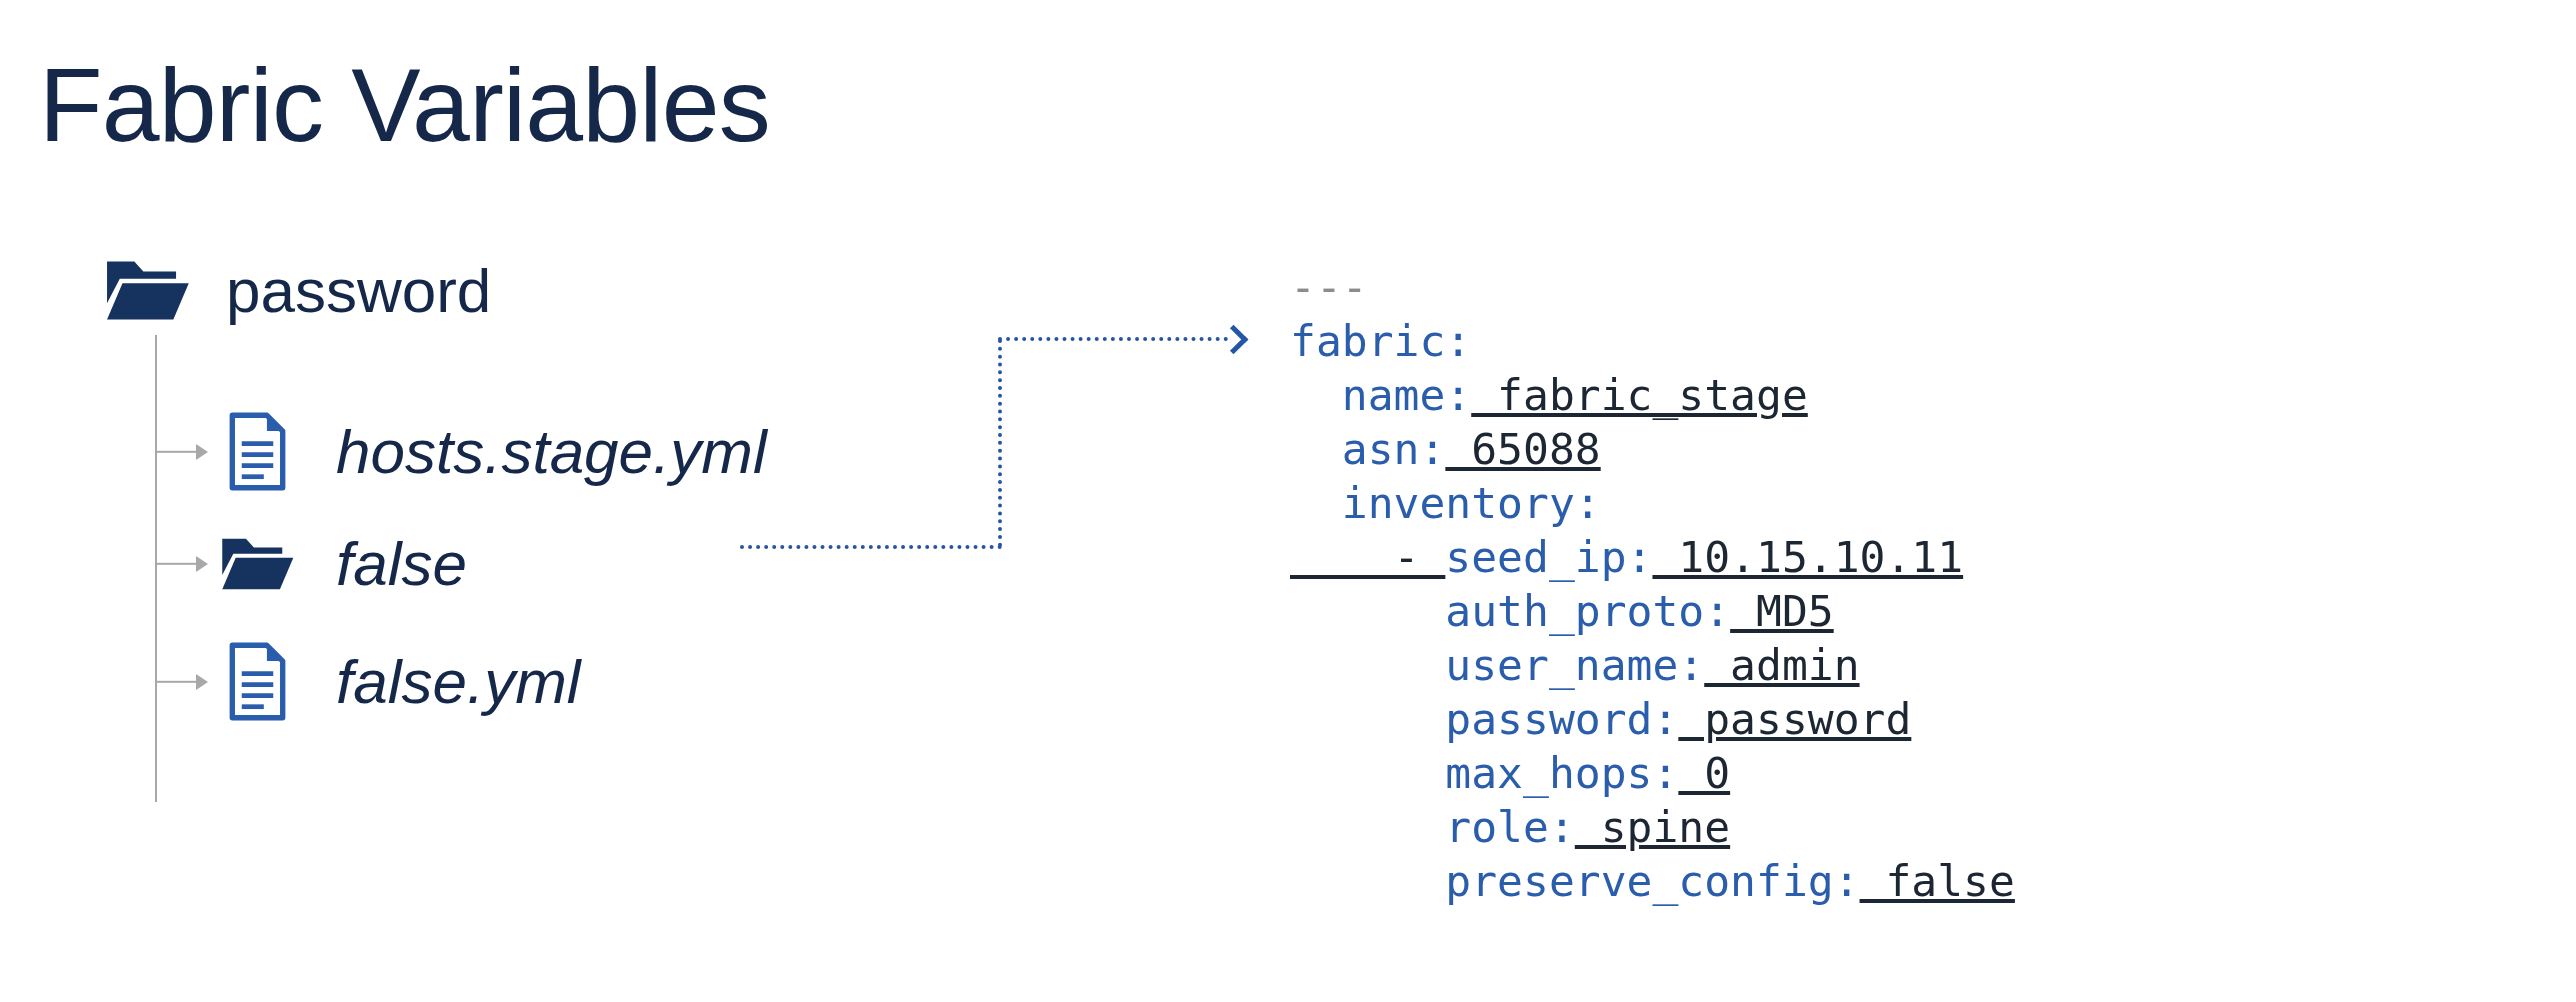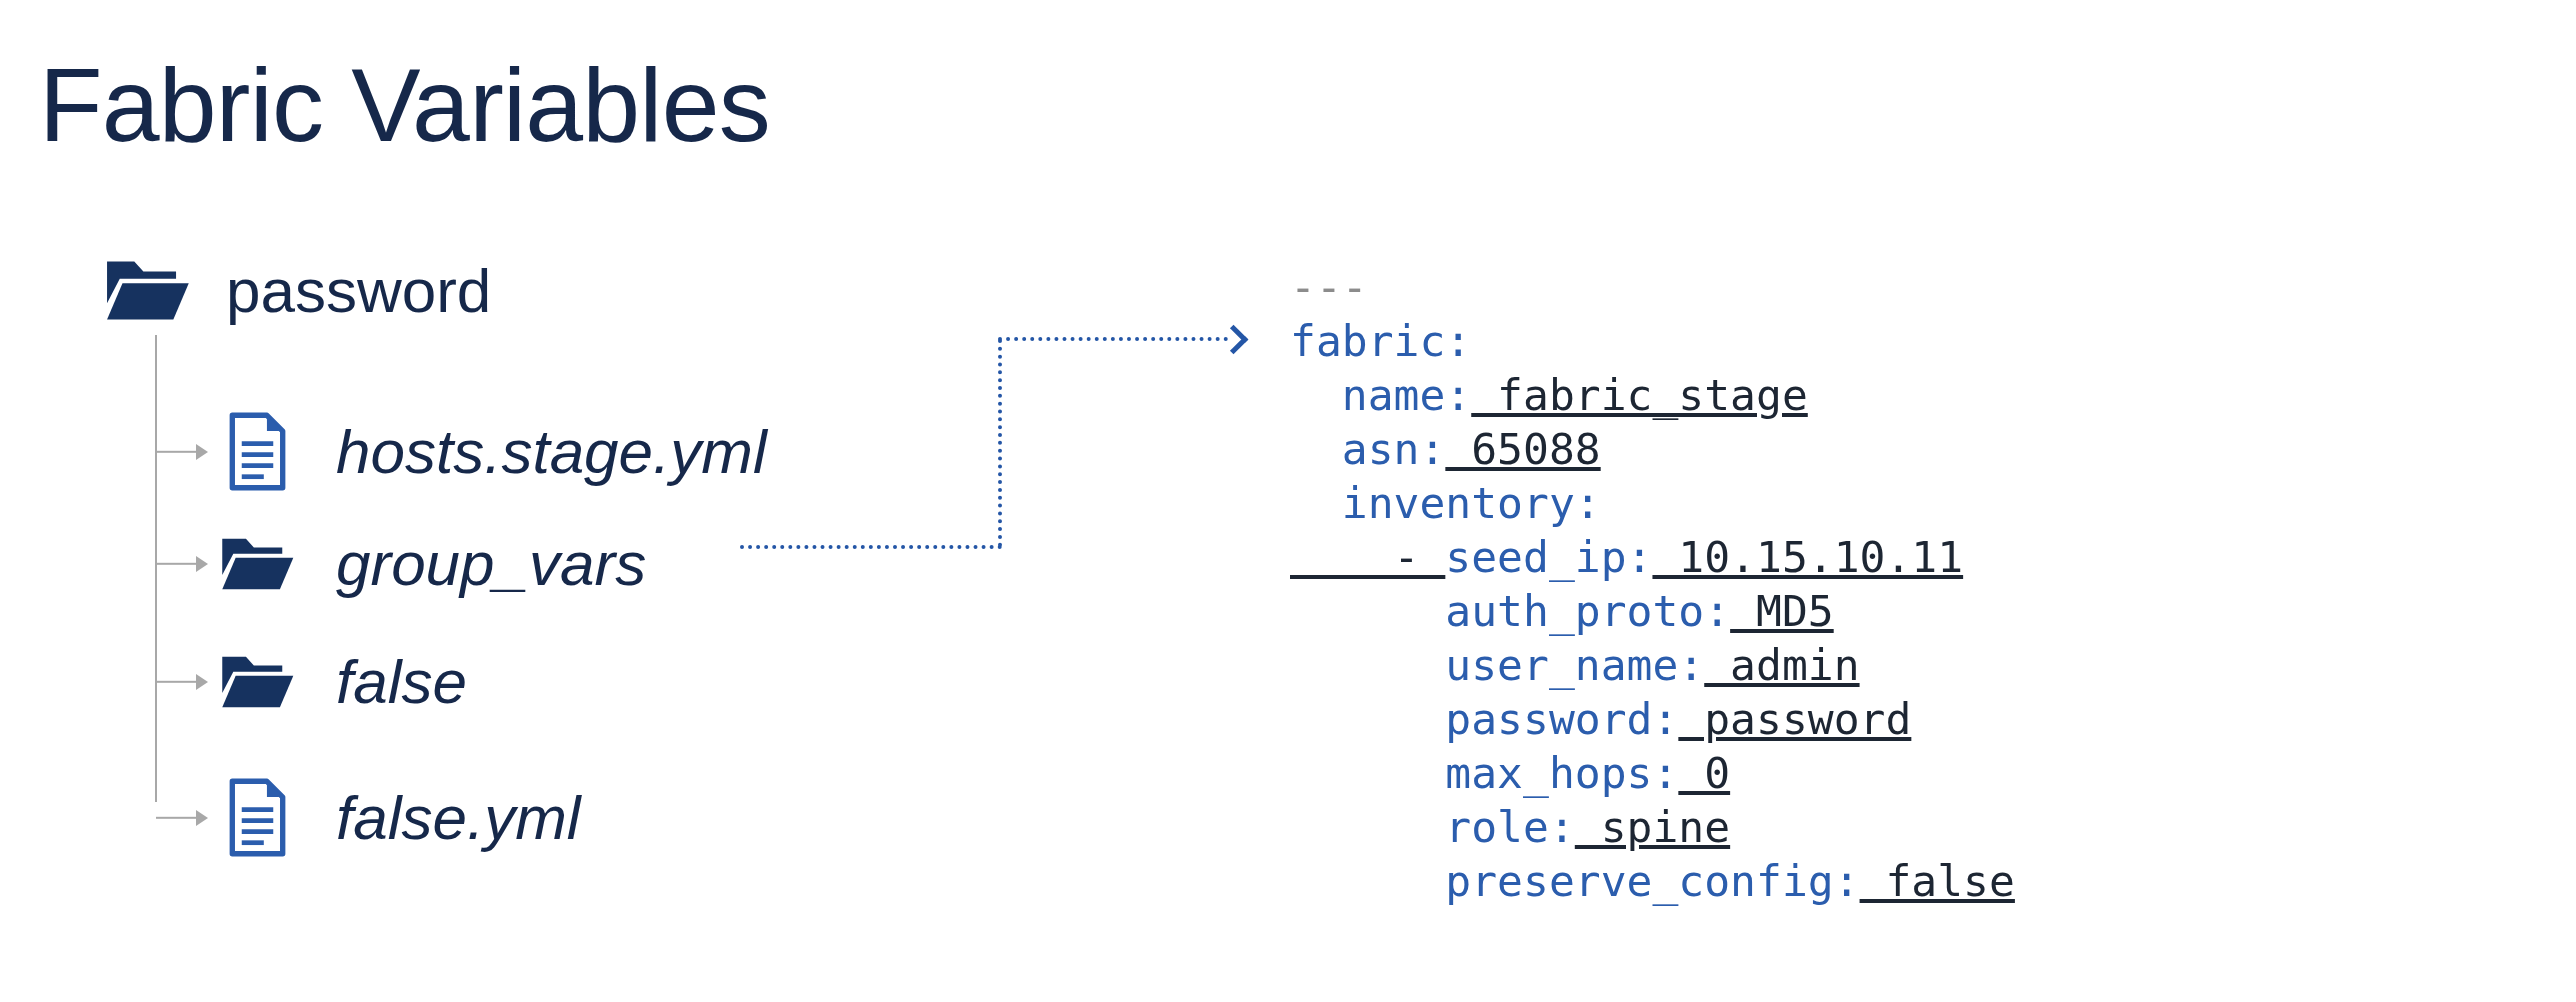"group_vars" div.tree-child { html: <div> <span> <svg> <path></path> <path></path> </svg> </span> <span>group_vars</span> </div> -> none }
